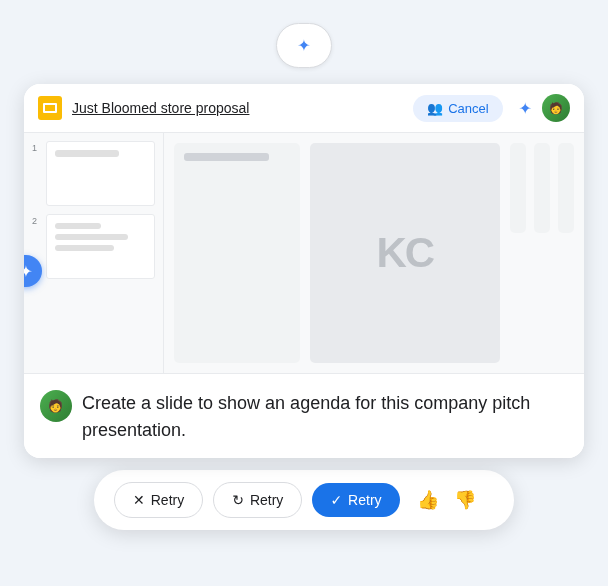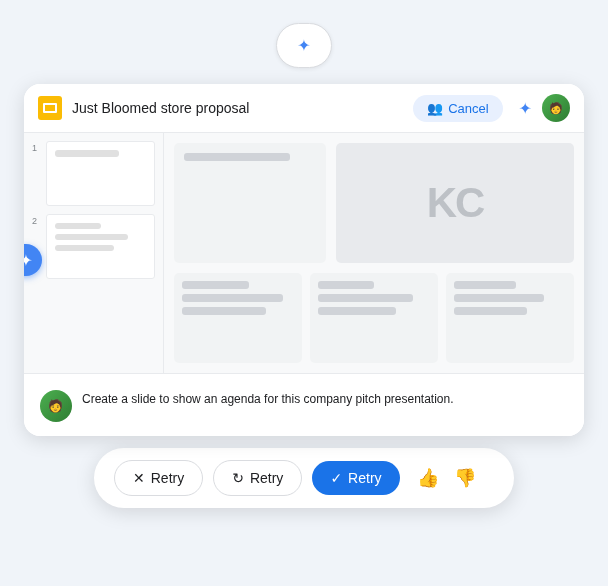"Just Bloomed store proposal" .slides-title { text-decoration: none -> underline }
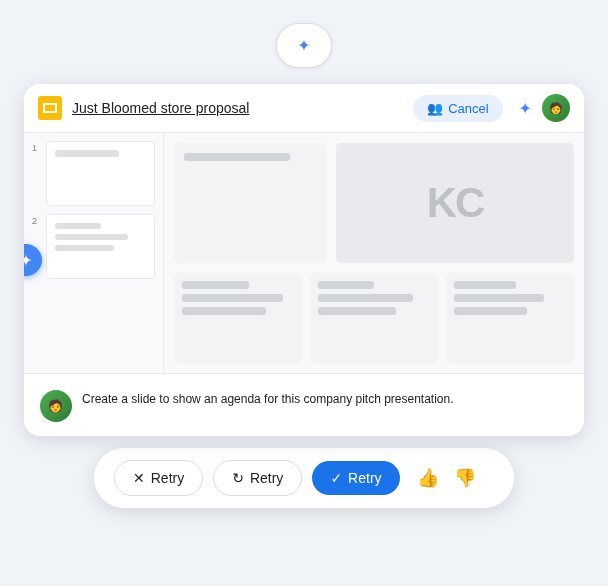"KC" div { flex-direction: column -> row }
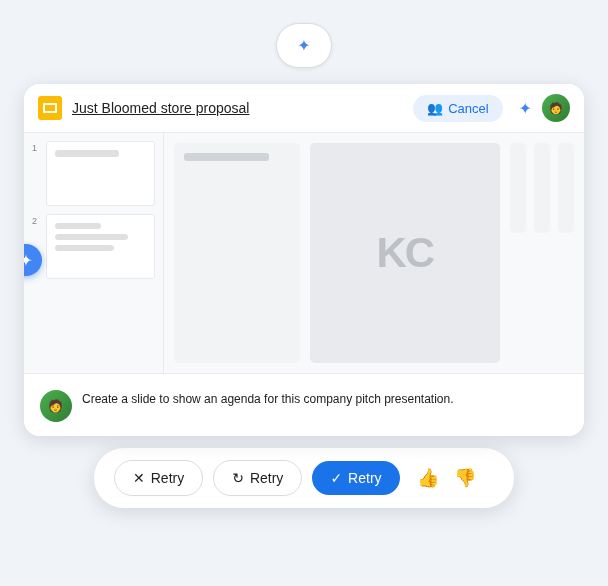"Create a slide to show" .ai-message { font-size: 12px -> 18px }
